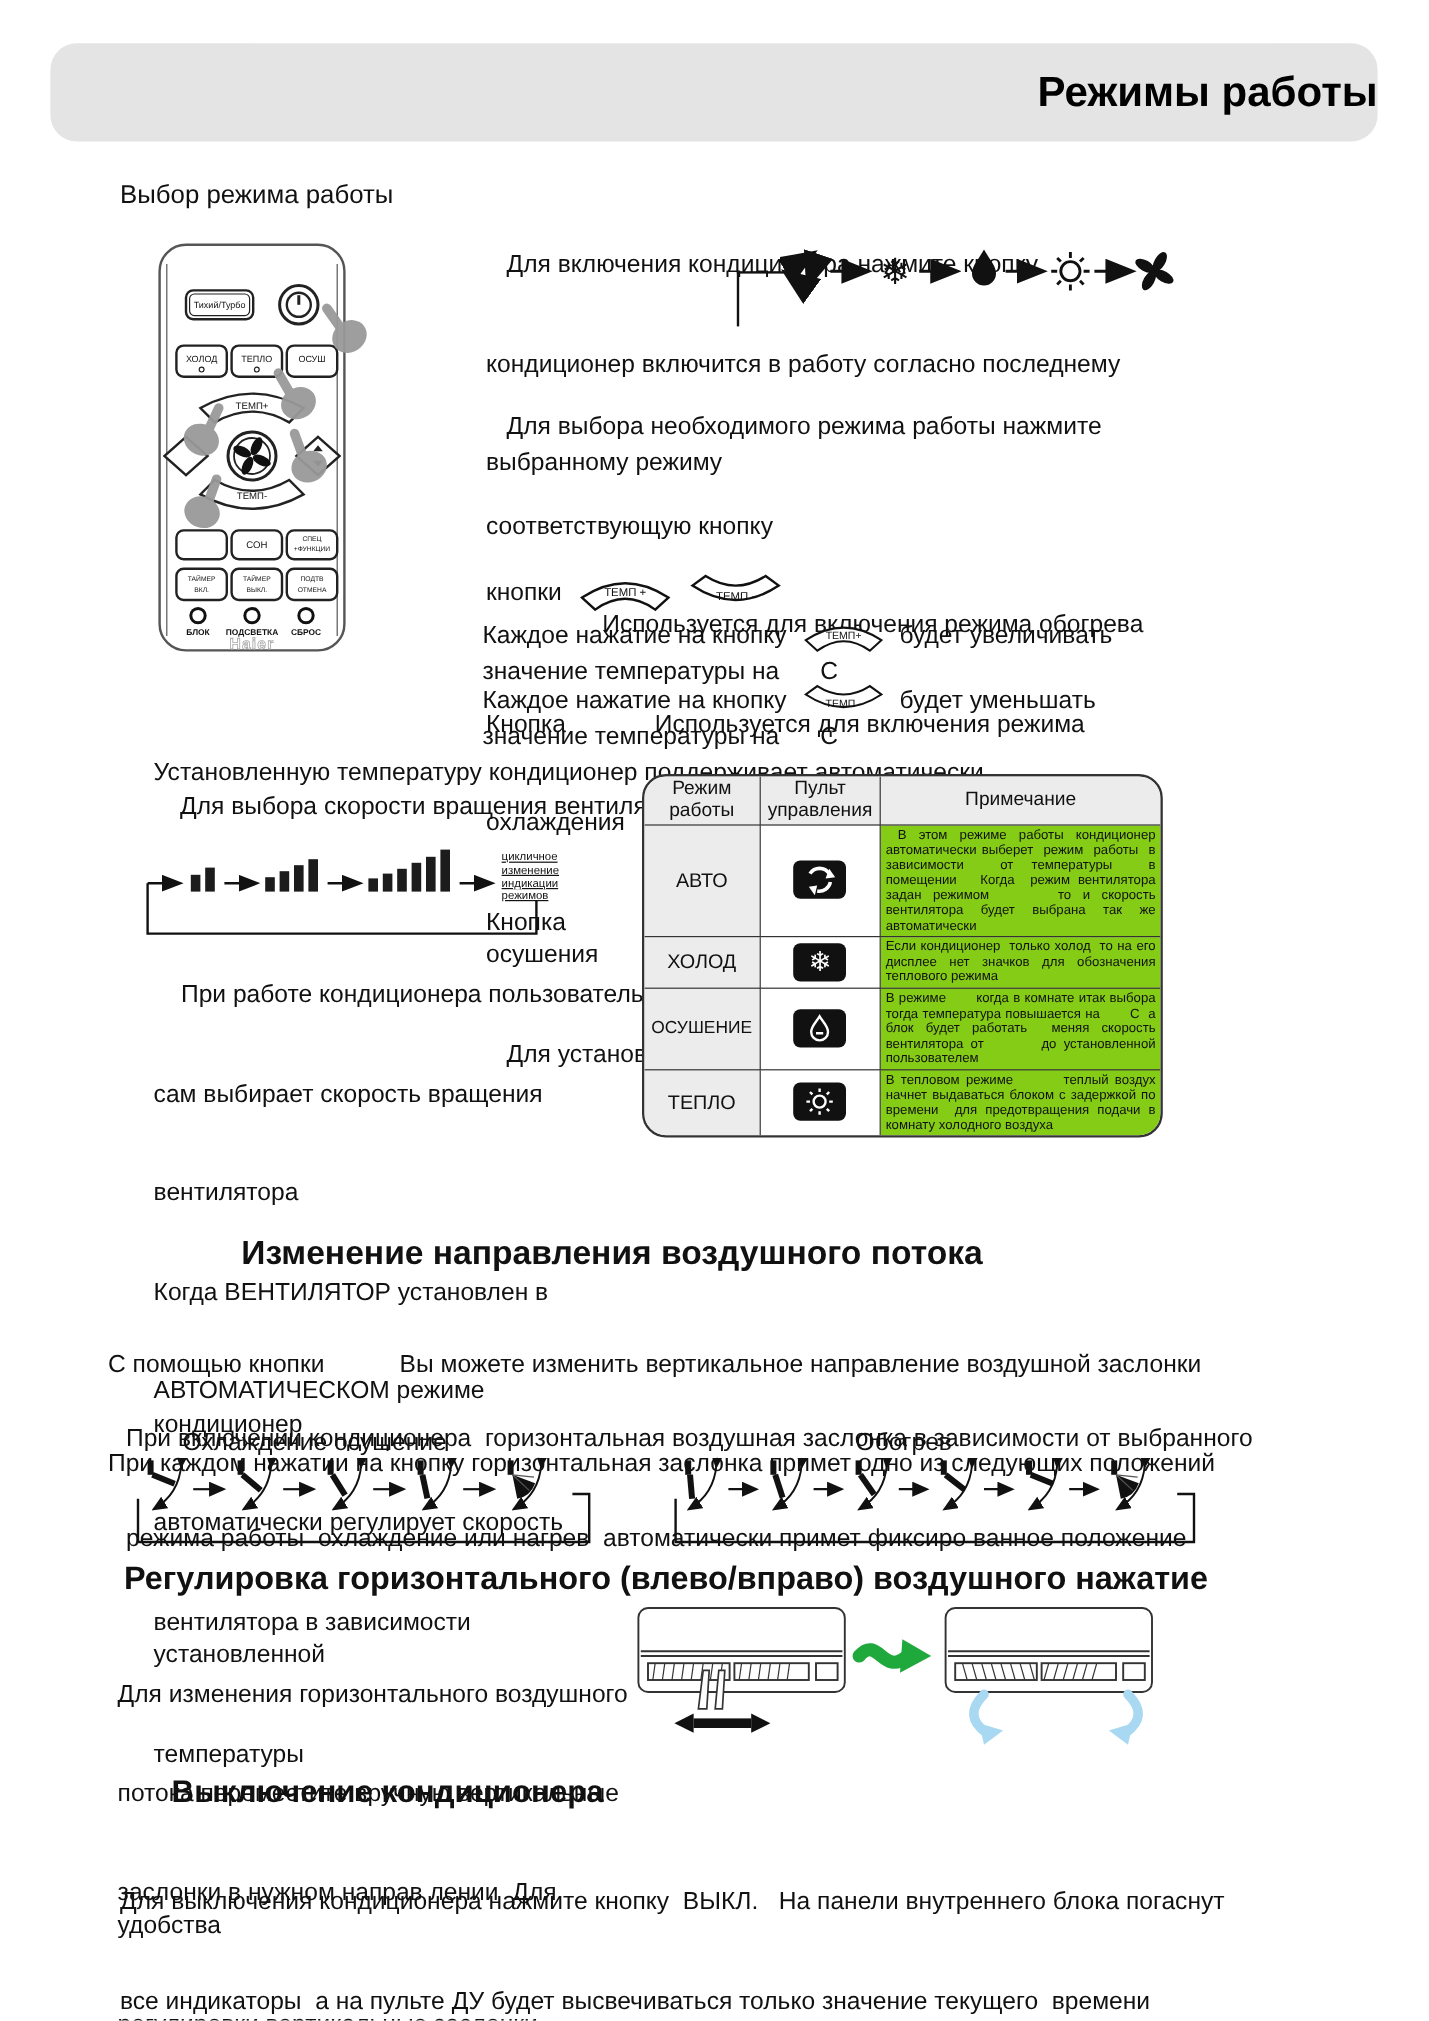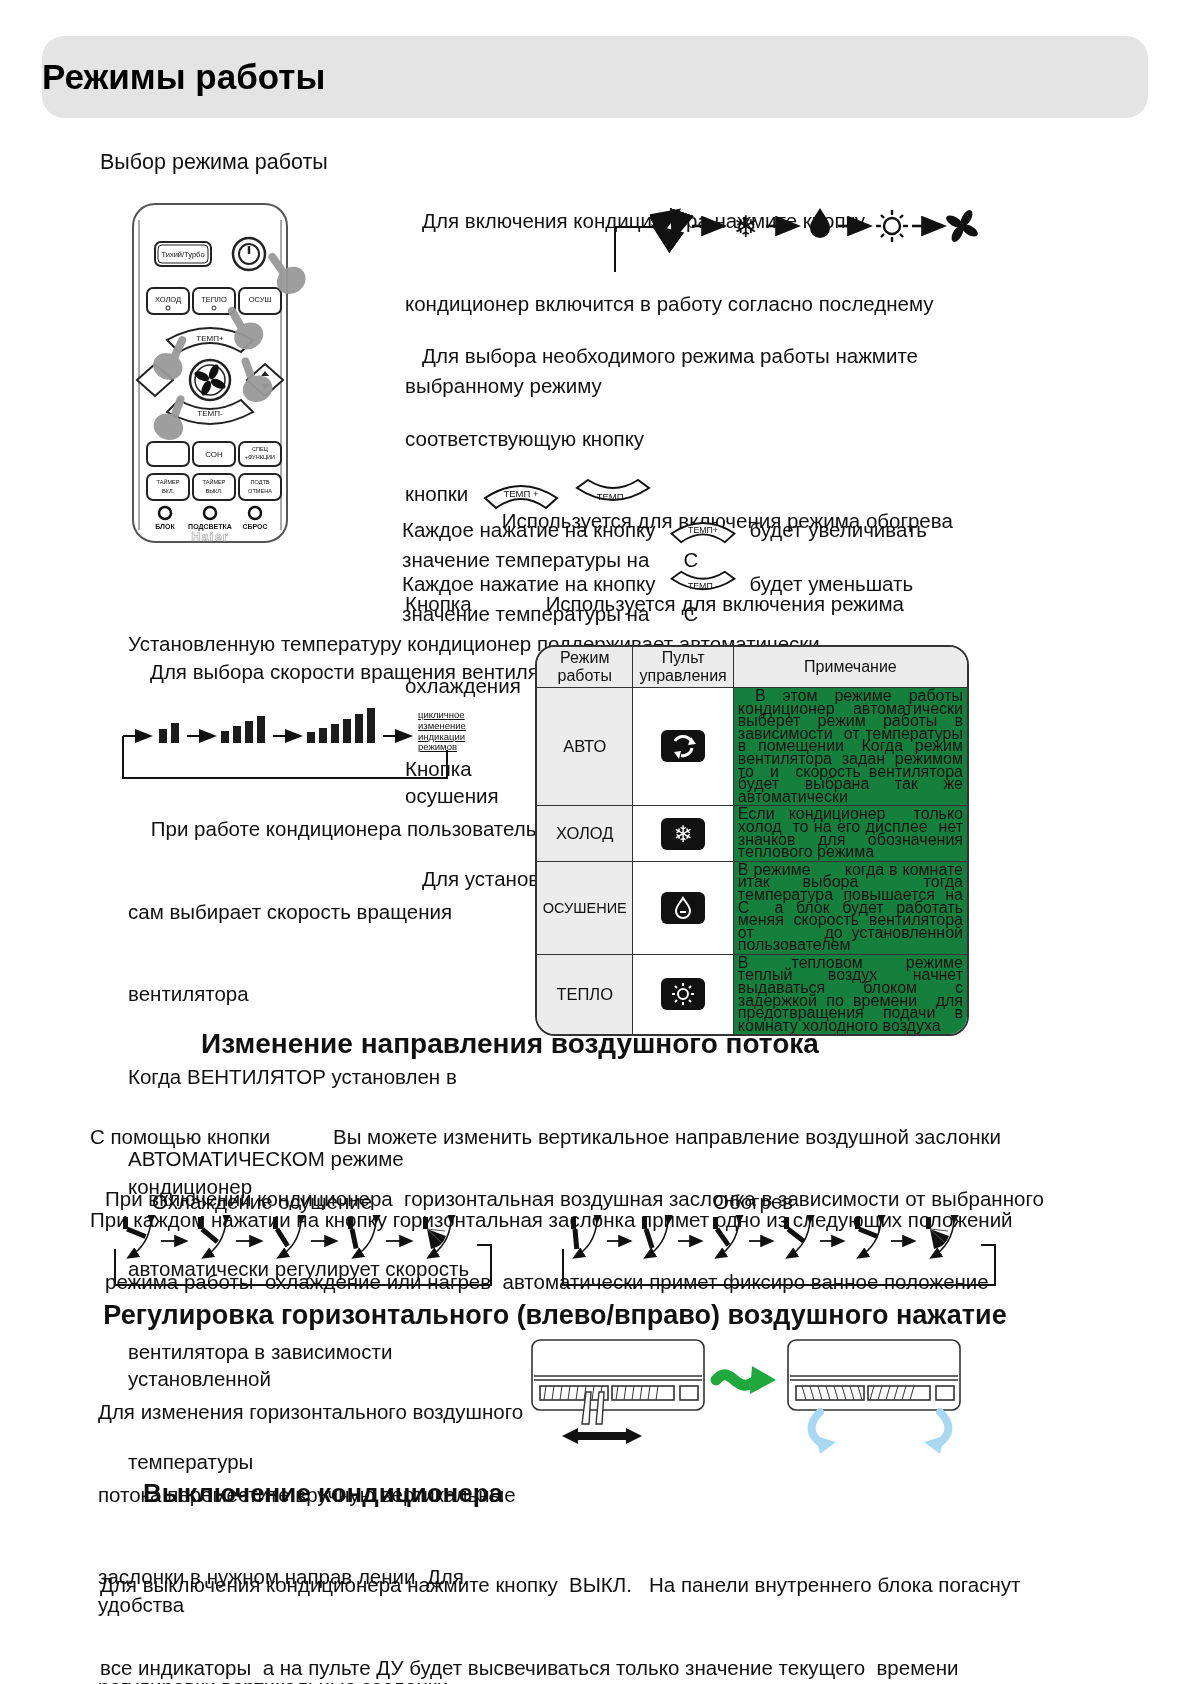"Режимы работы" .banner { justify-content: flex-start -> flex-end }
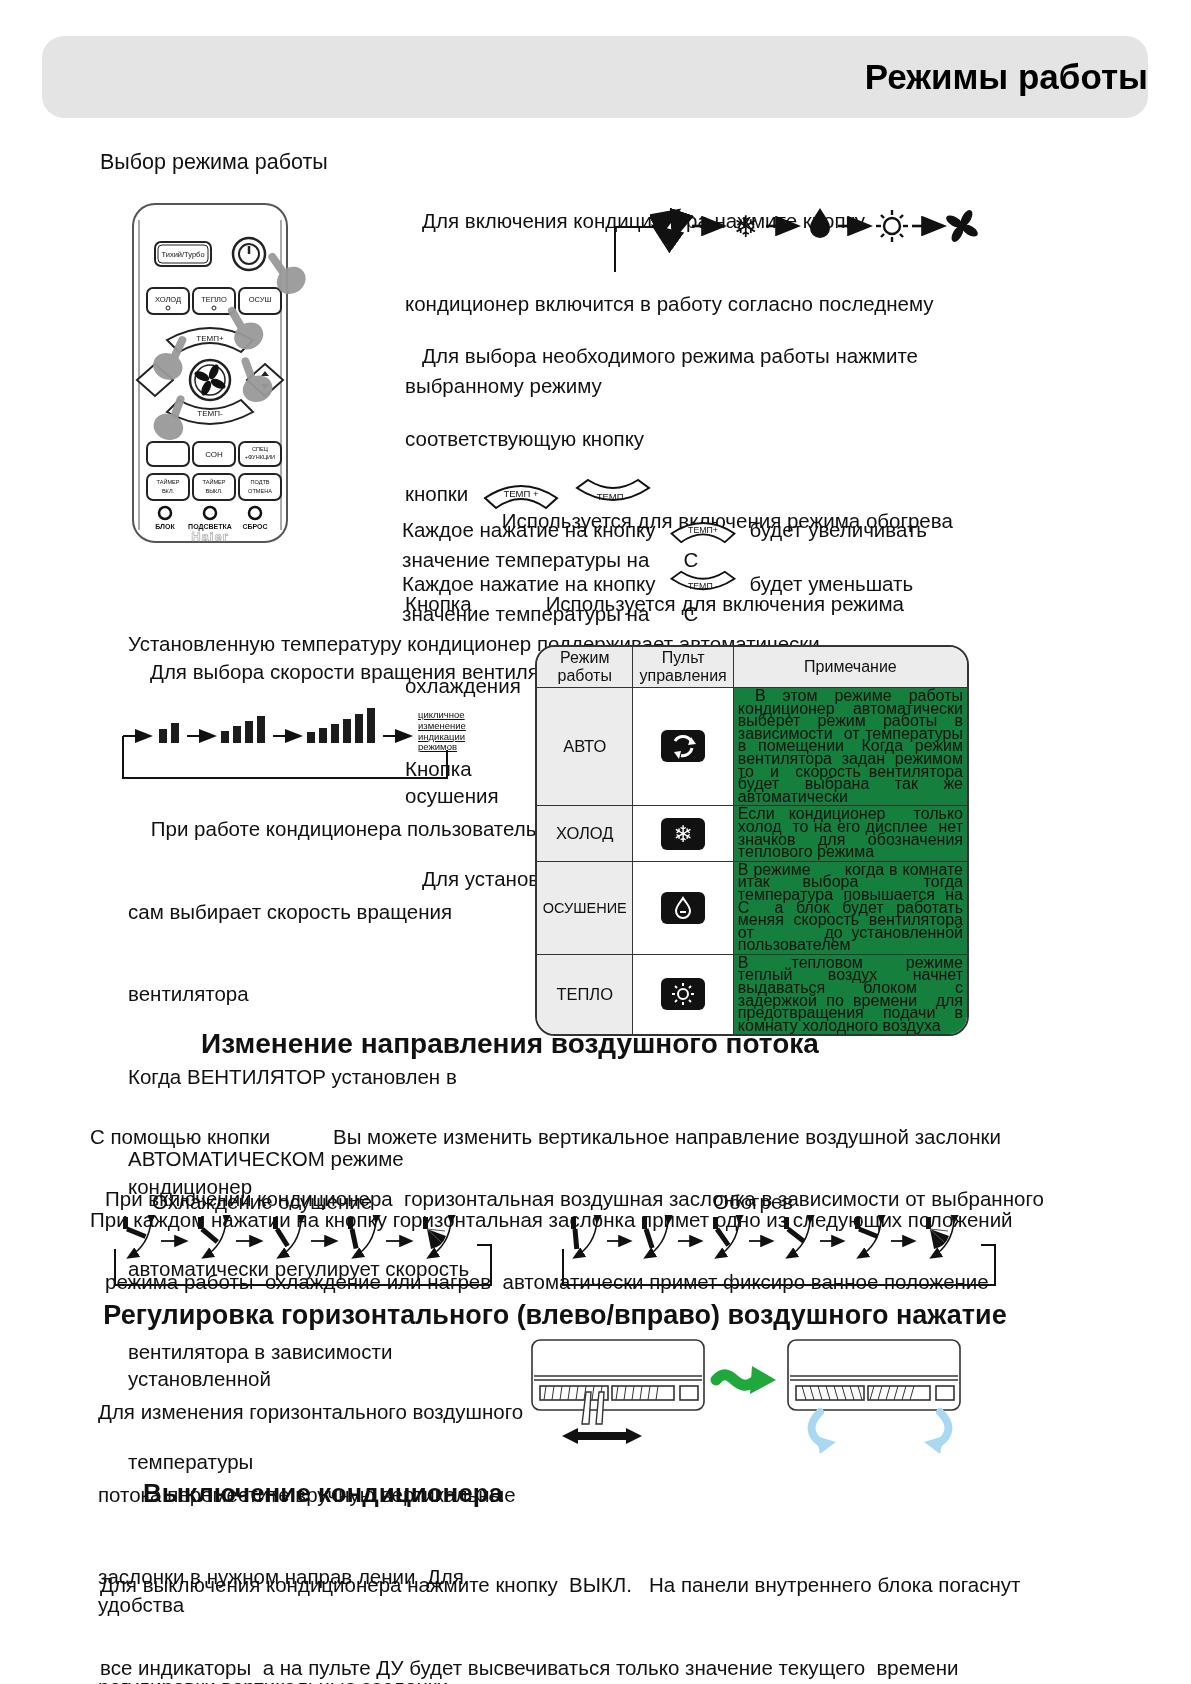"В этом режиме работы кондиционер" td.note { background: #15803d -> #84cc16; font-size: 16px -> 11px }
